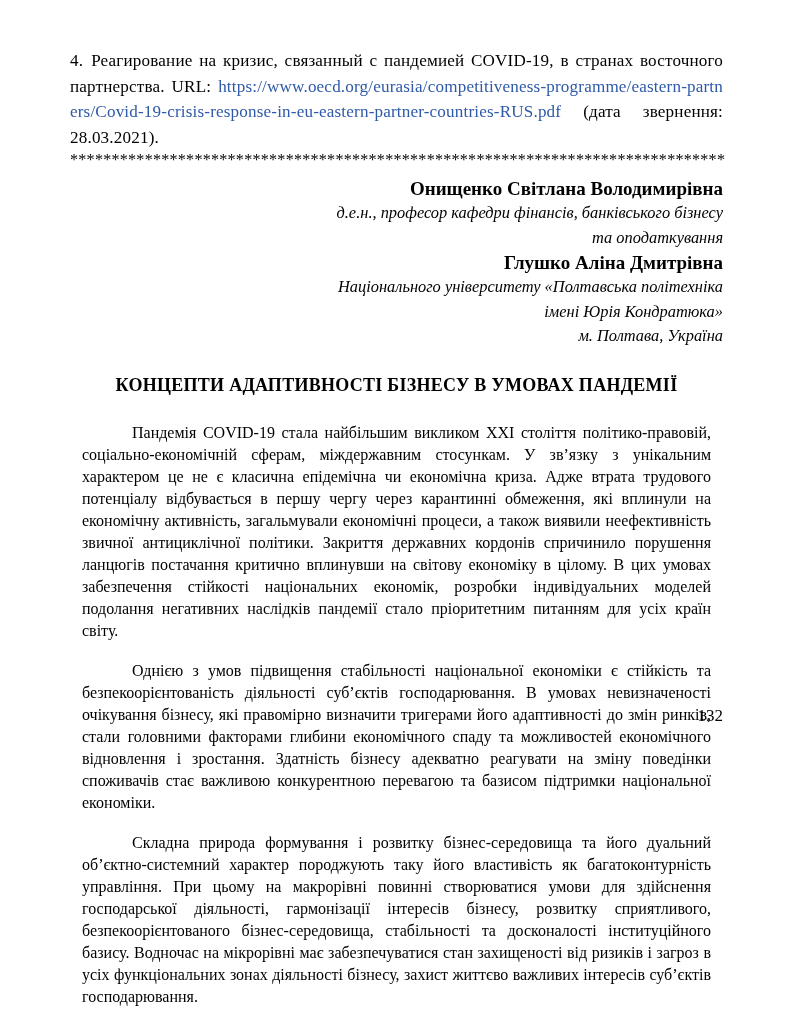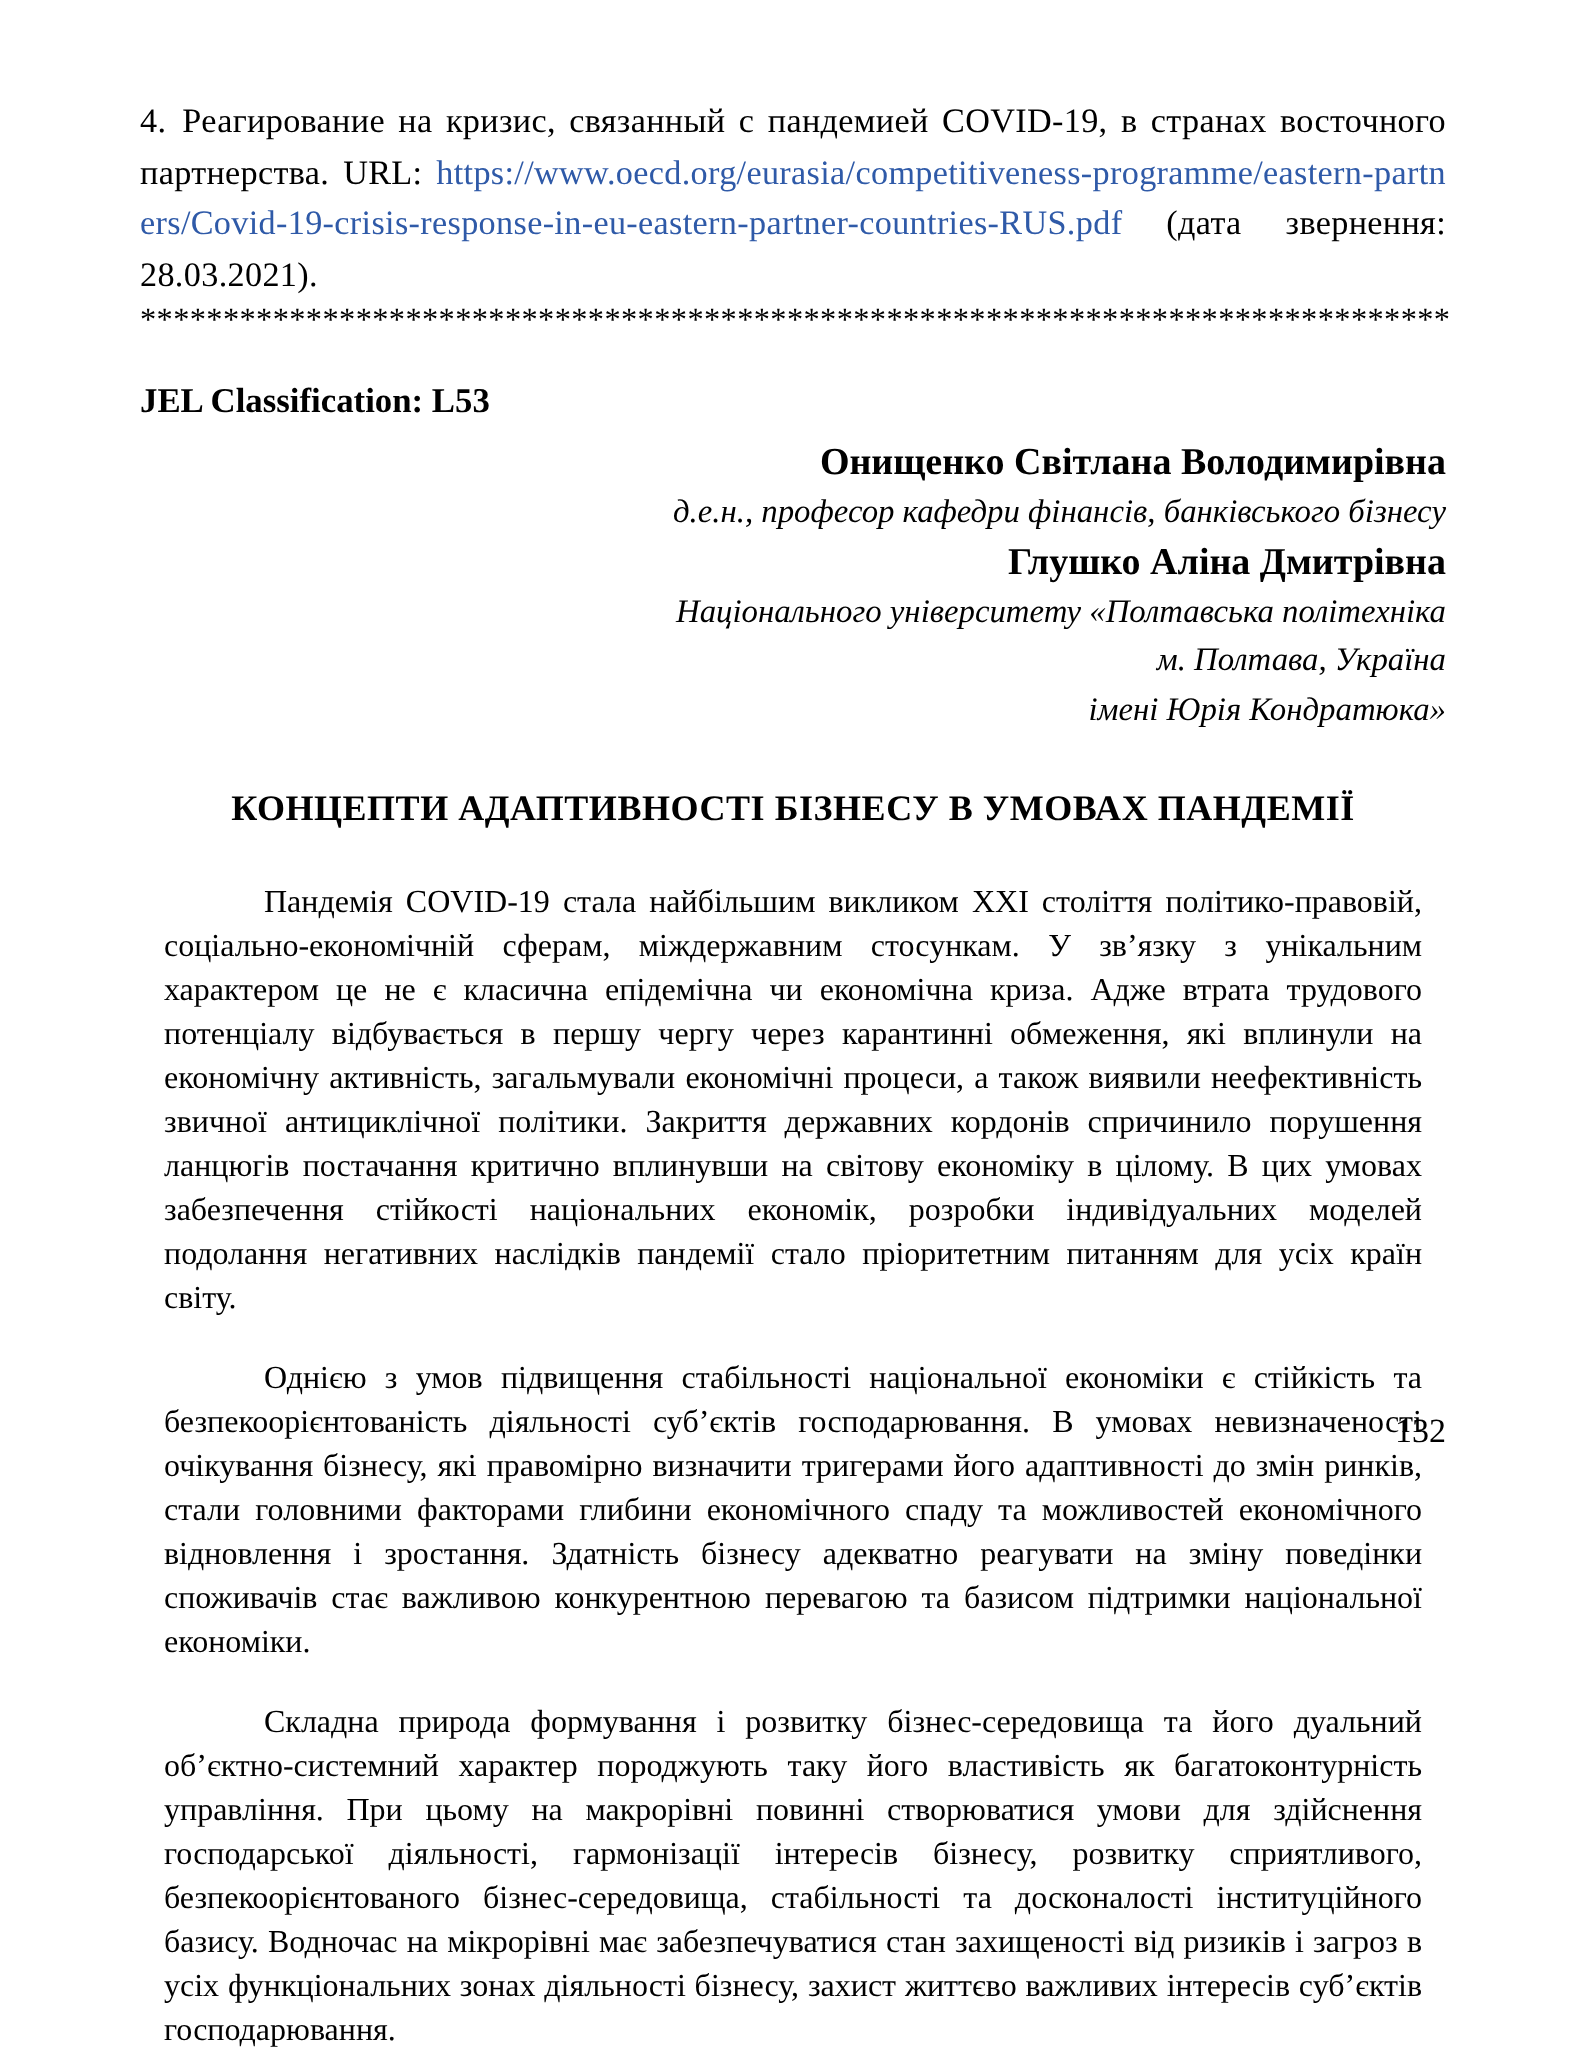"JEL Classification: L53" div.jel { html: <div>JEL Classification: L53</div> -> none }
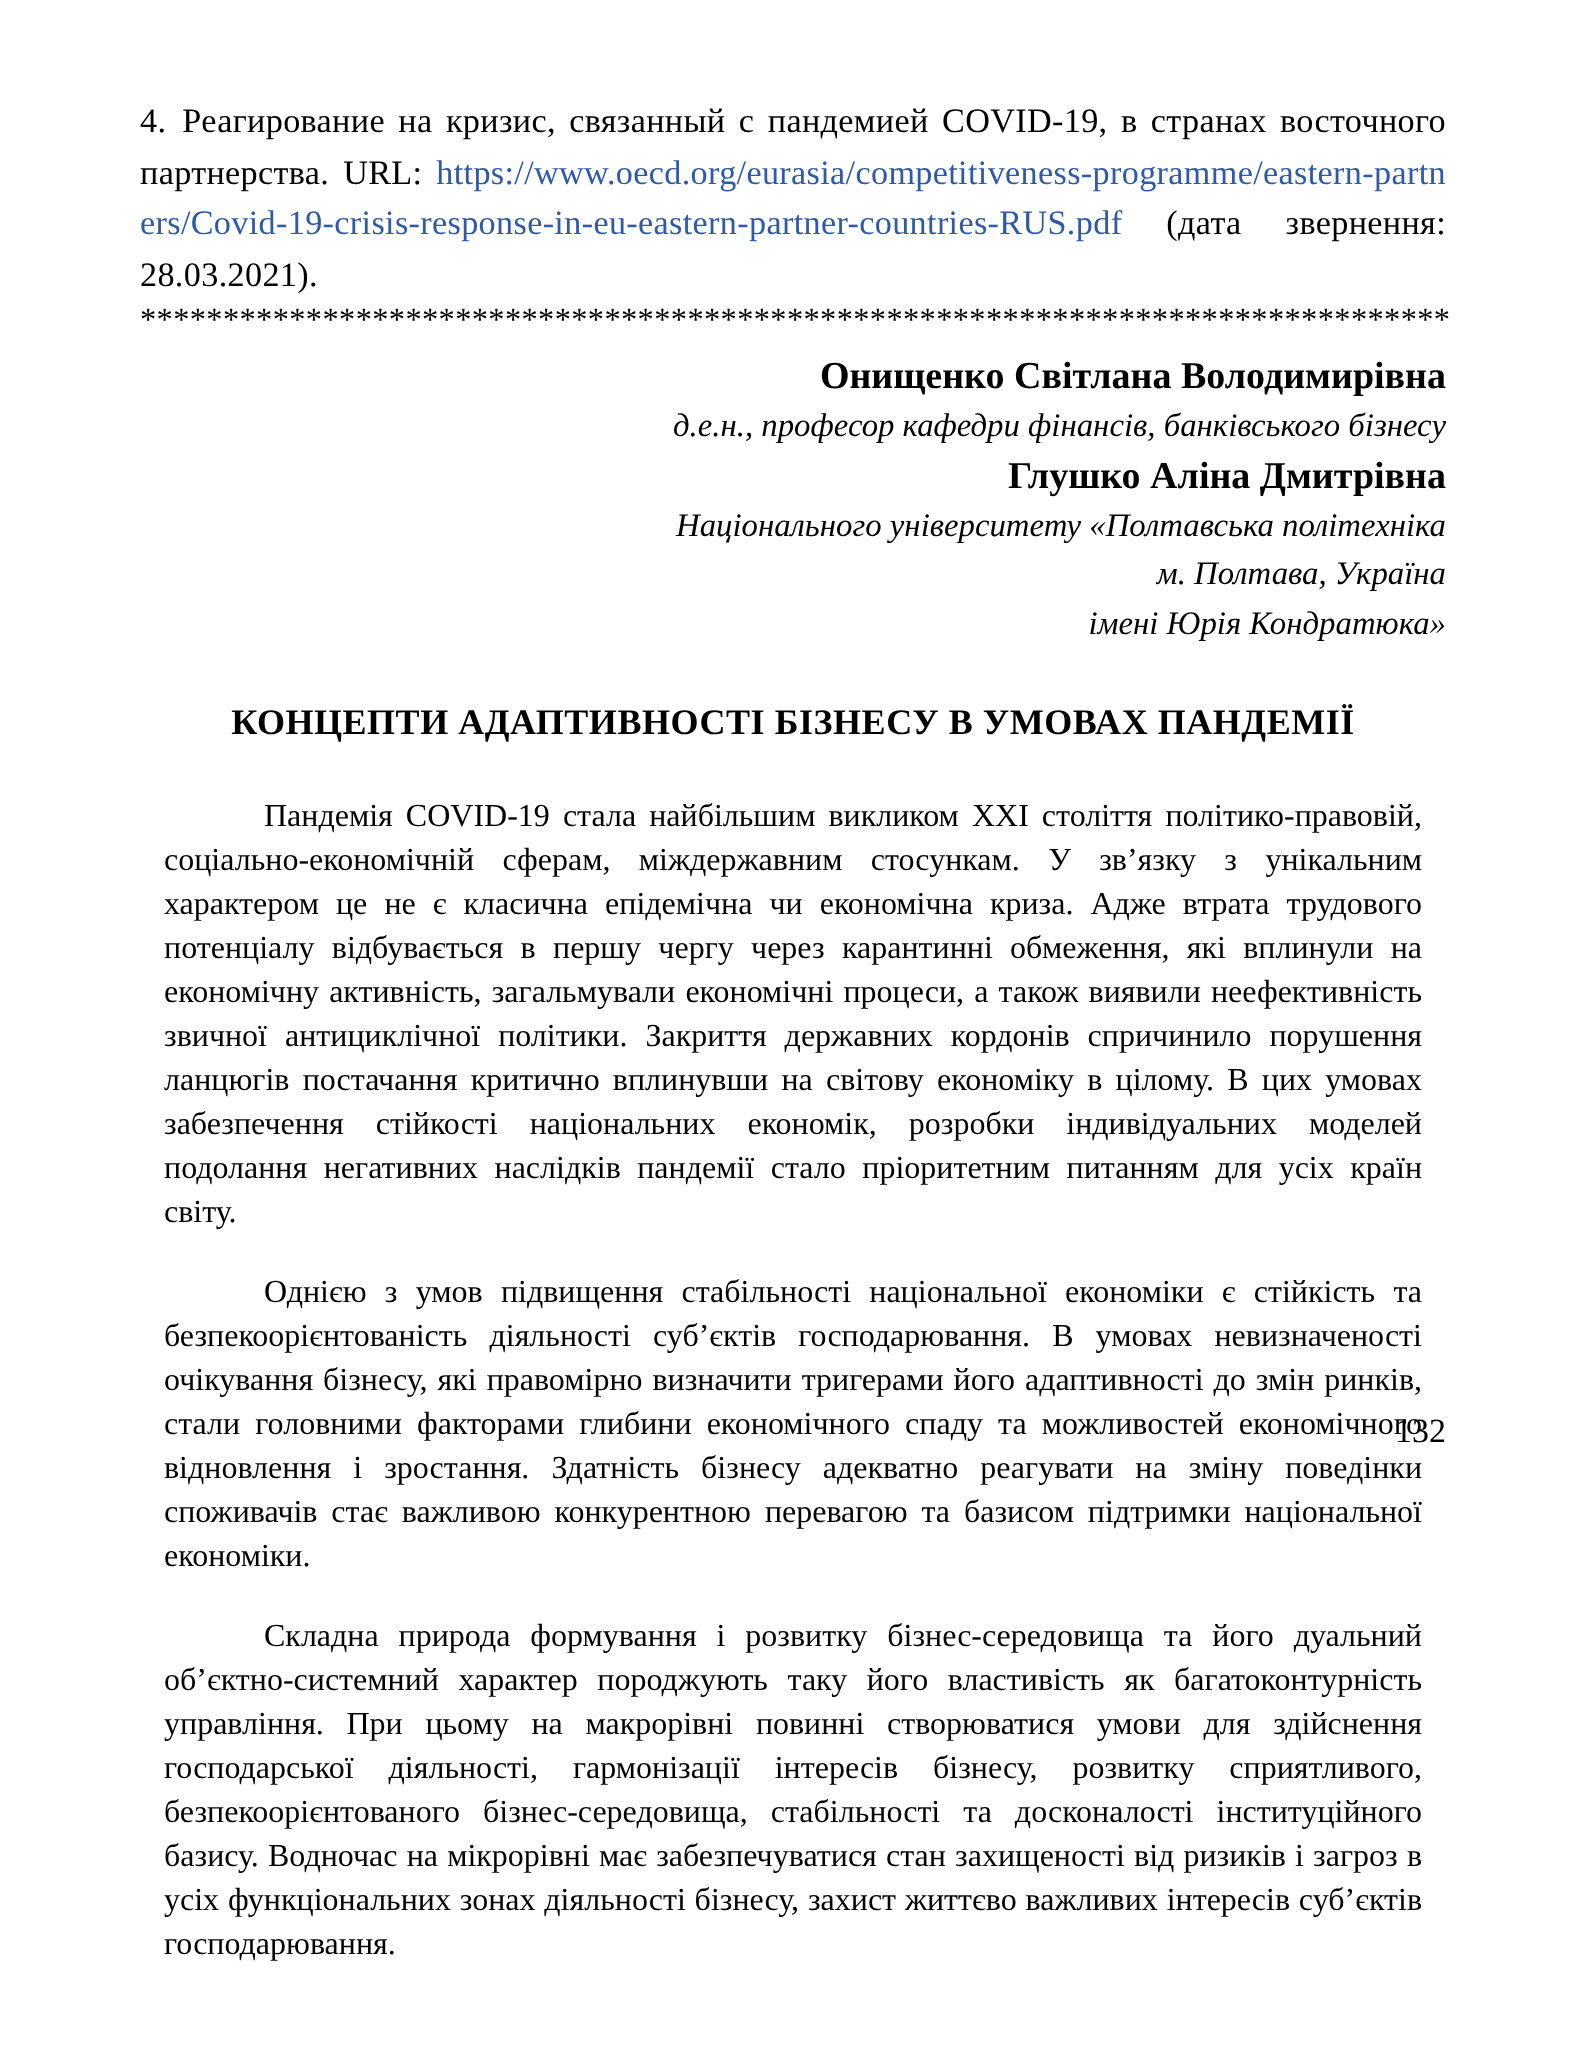"та оподаткування" span.author-aff { html: none -> <span>та оподаткування</span> }
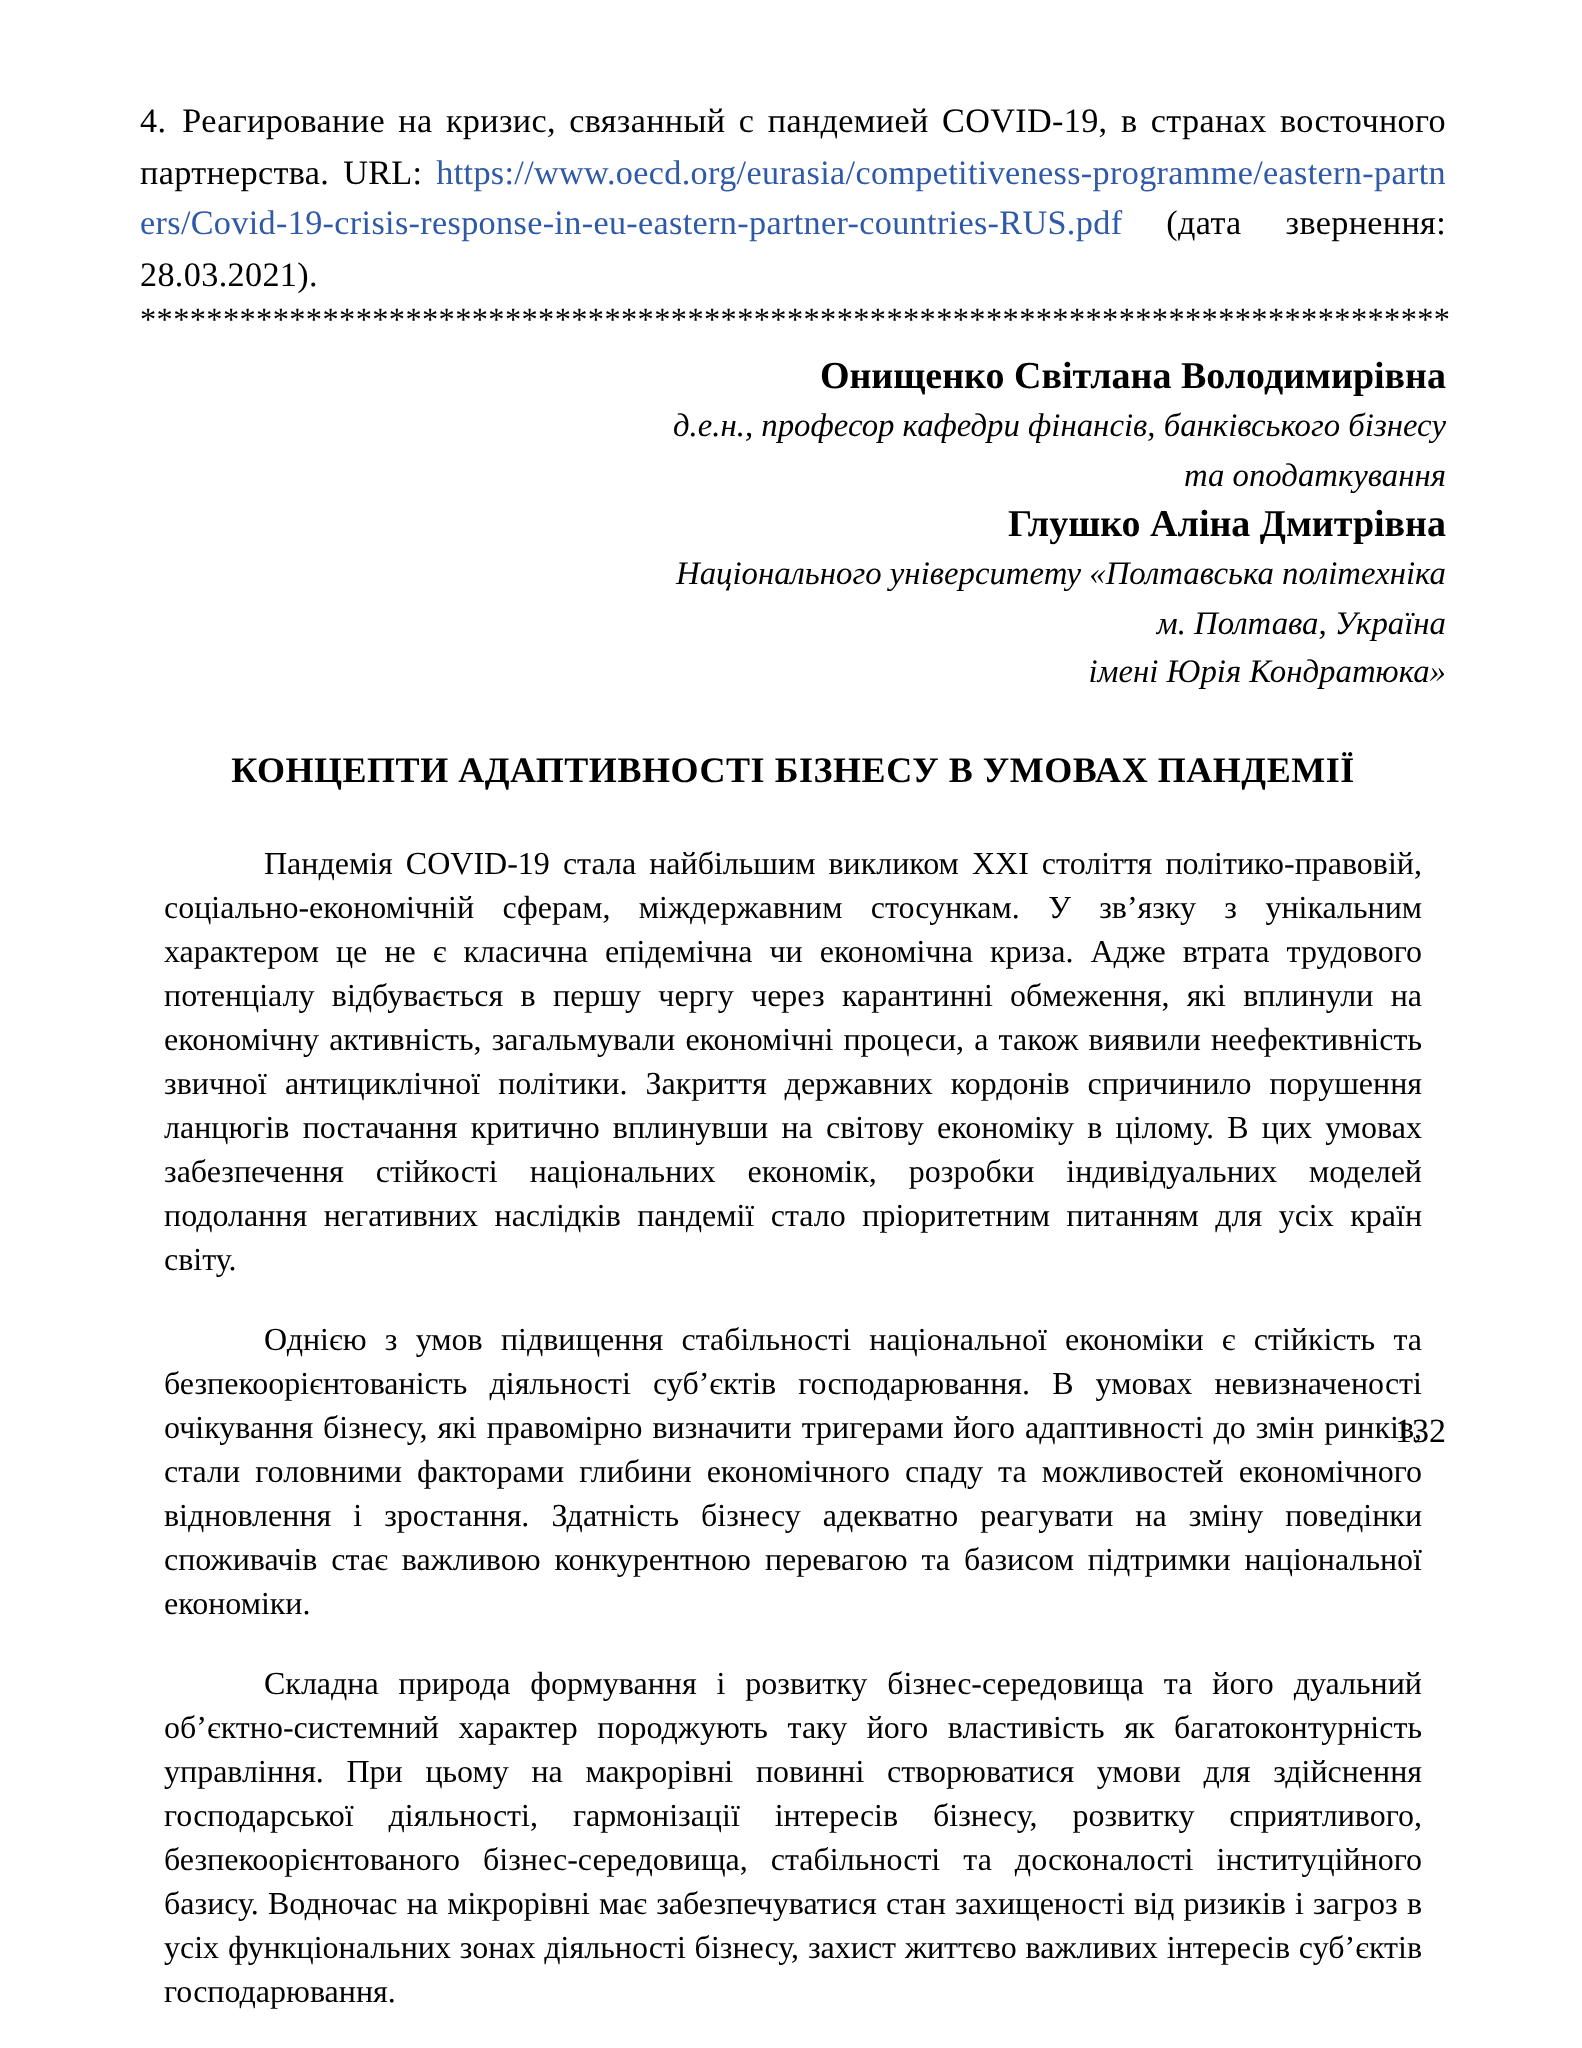"м. Полтава, Україна" span.author-aff { order: before "імені Юрія Кондратюка»" -> after "імені Юрія Кондратюка»" }
